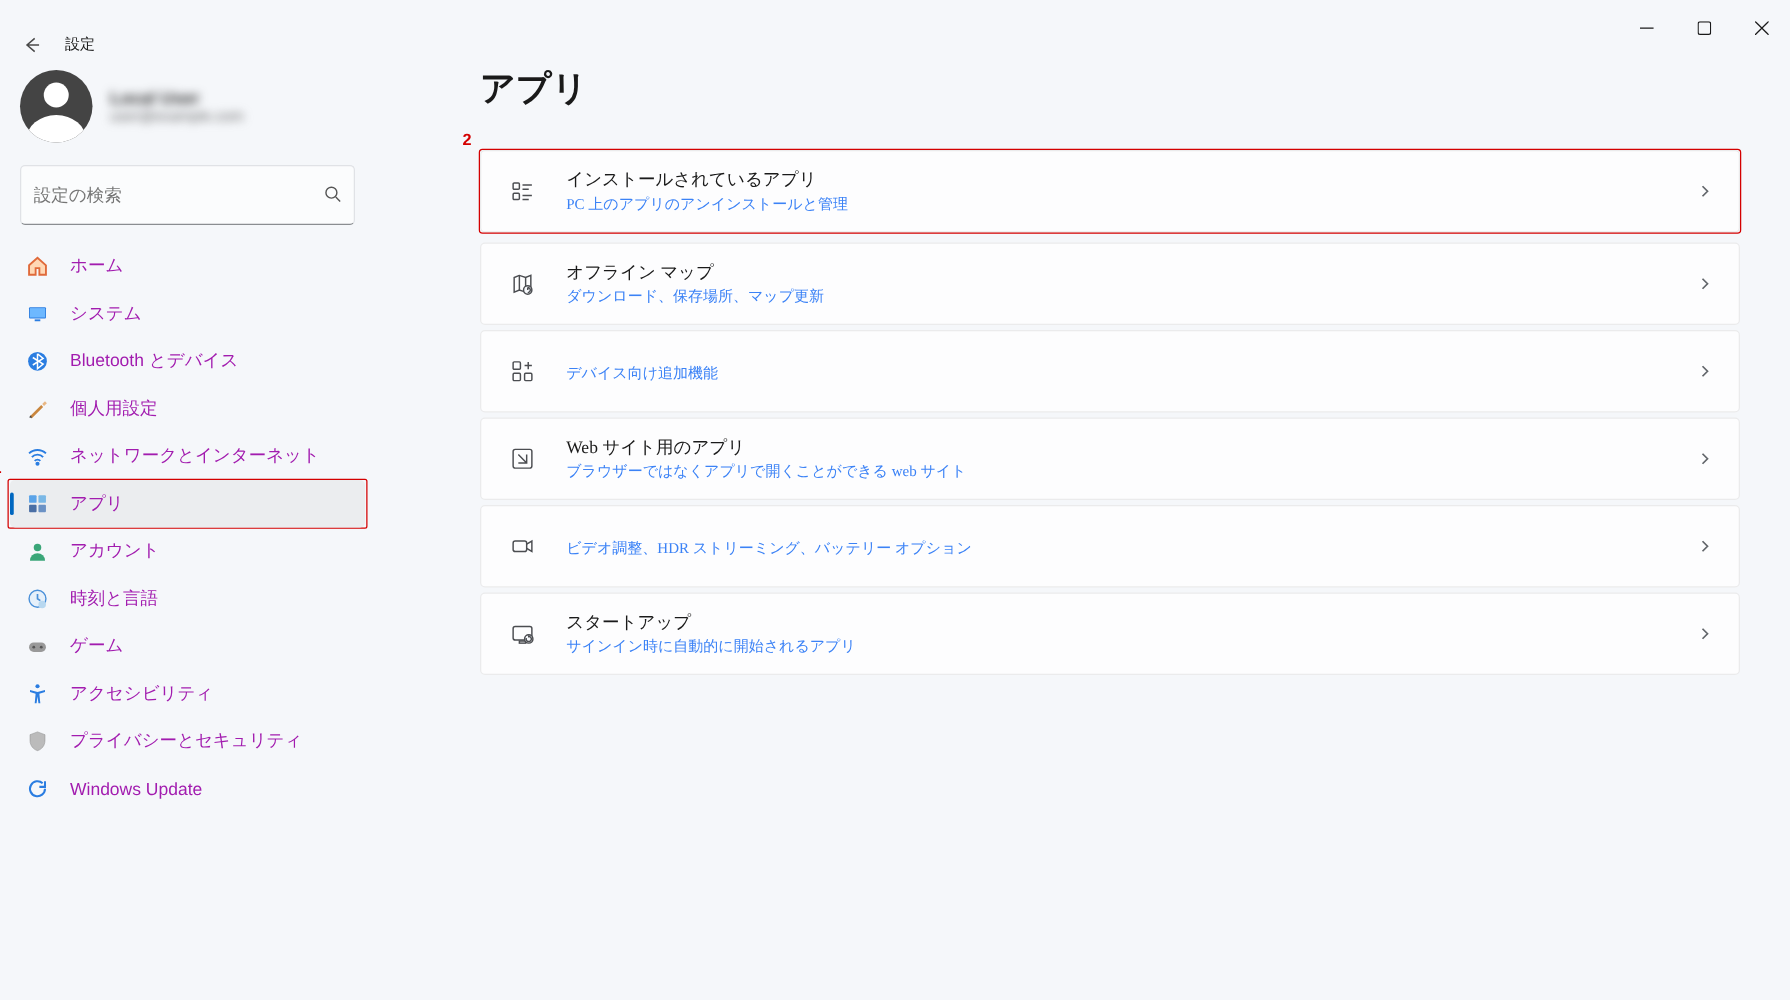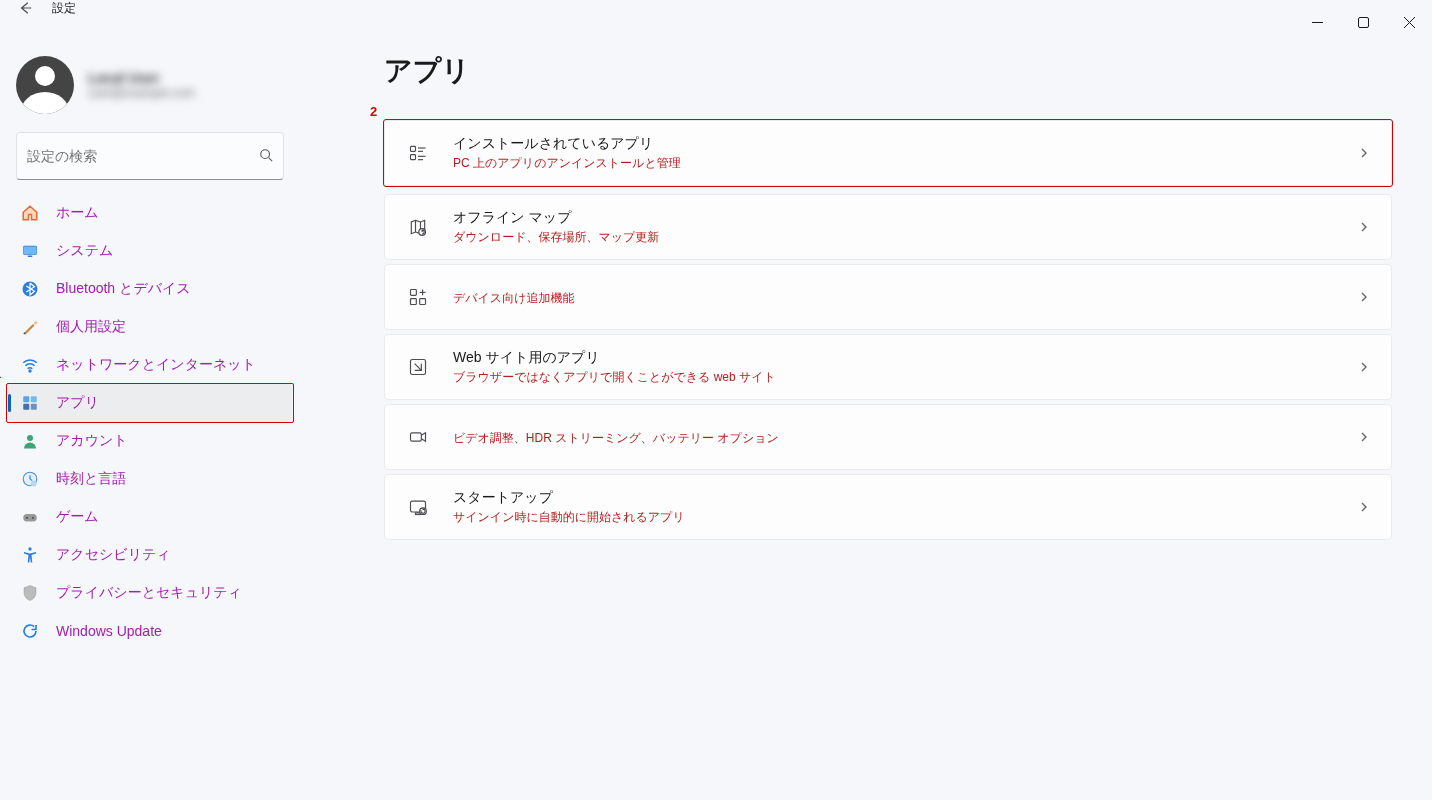"設定" .titlebar { align-items: flex-start -> flex-end }
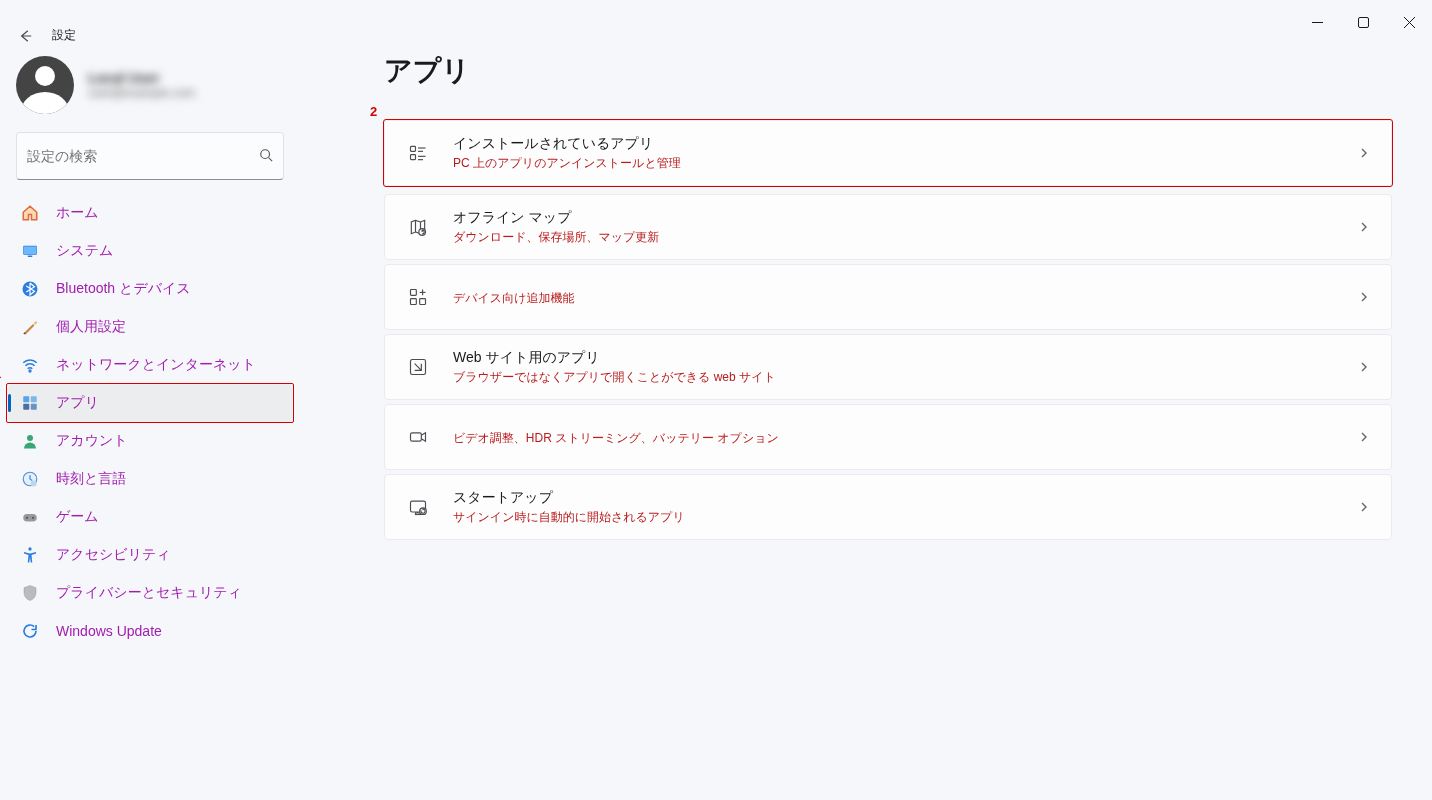"インストールされているアプリ" .card-text { font-family: none -> Liberation Serif, serif }
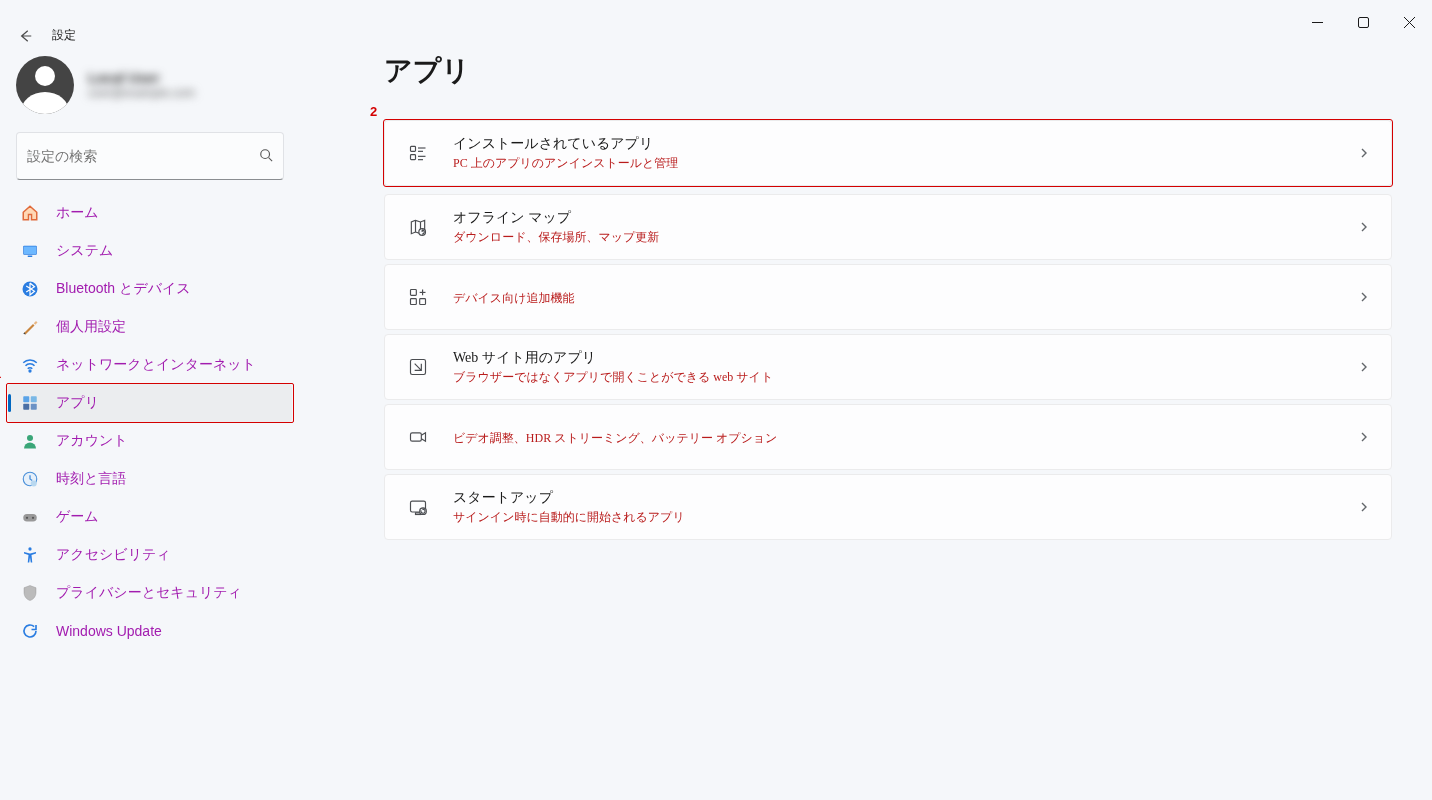"PC 上のアプリのアンインストールと管理" .card-sub { color: #b91c1c -> #3b82f6 }
